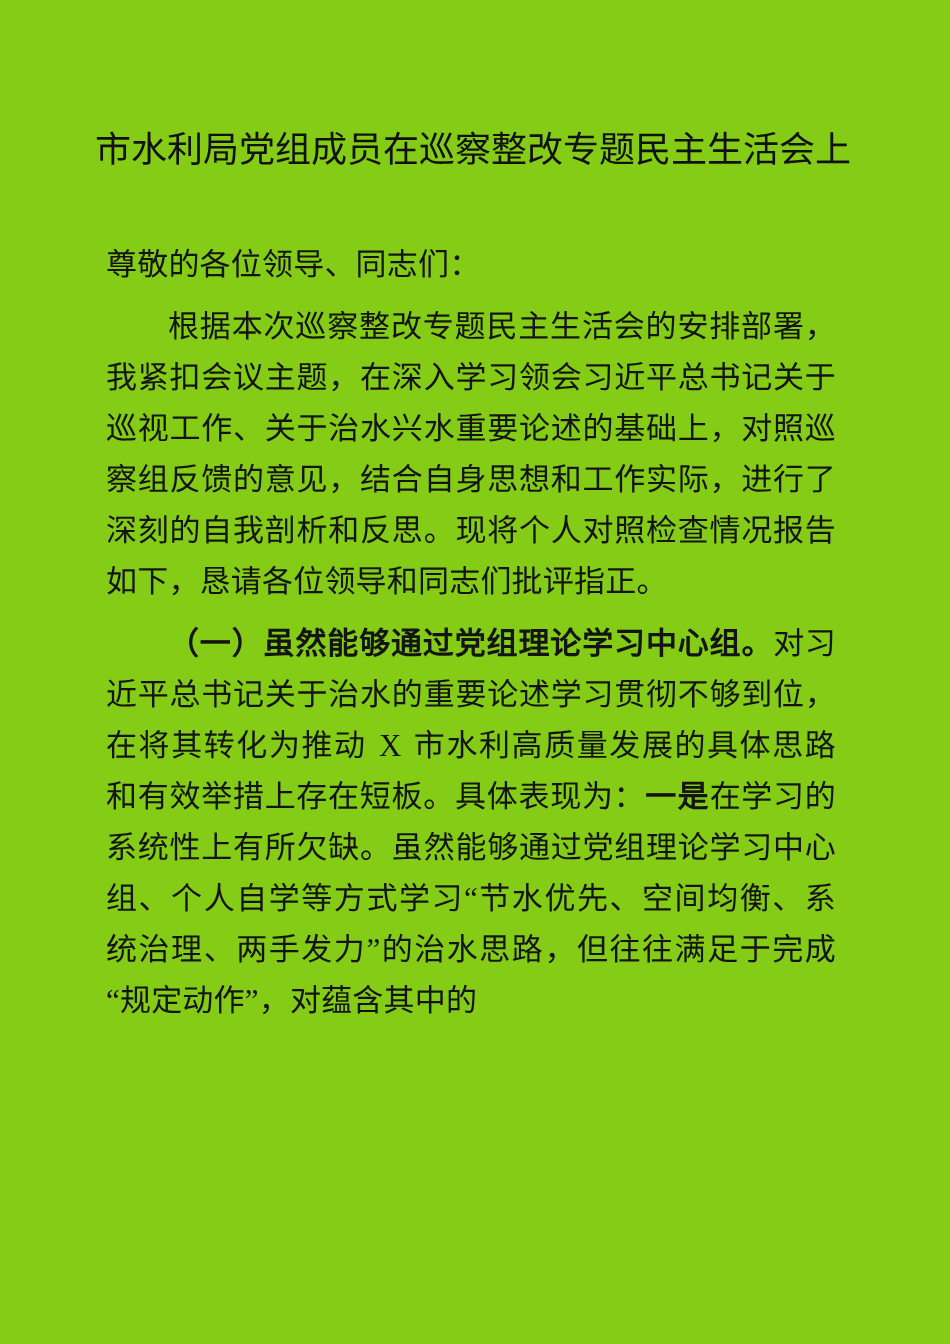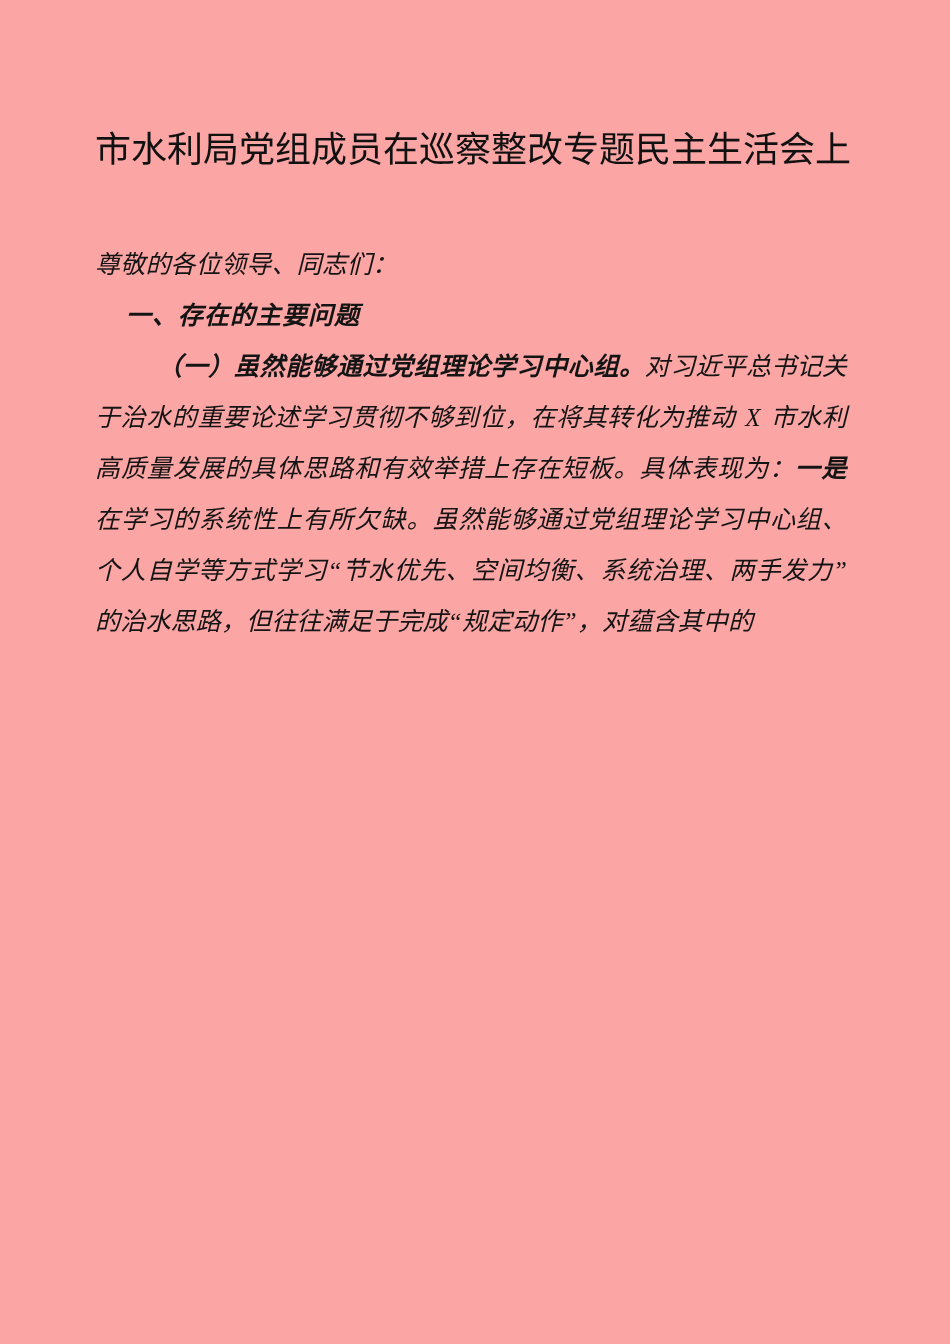"市水利局党组成员在巡察整改专题民主生活会上" .page { background: #fca5a5 -> #84cc16 }
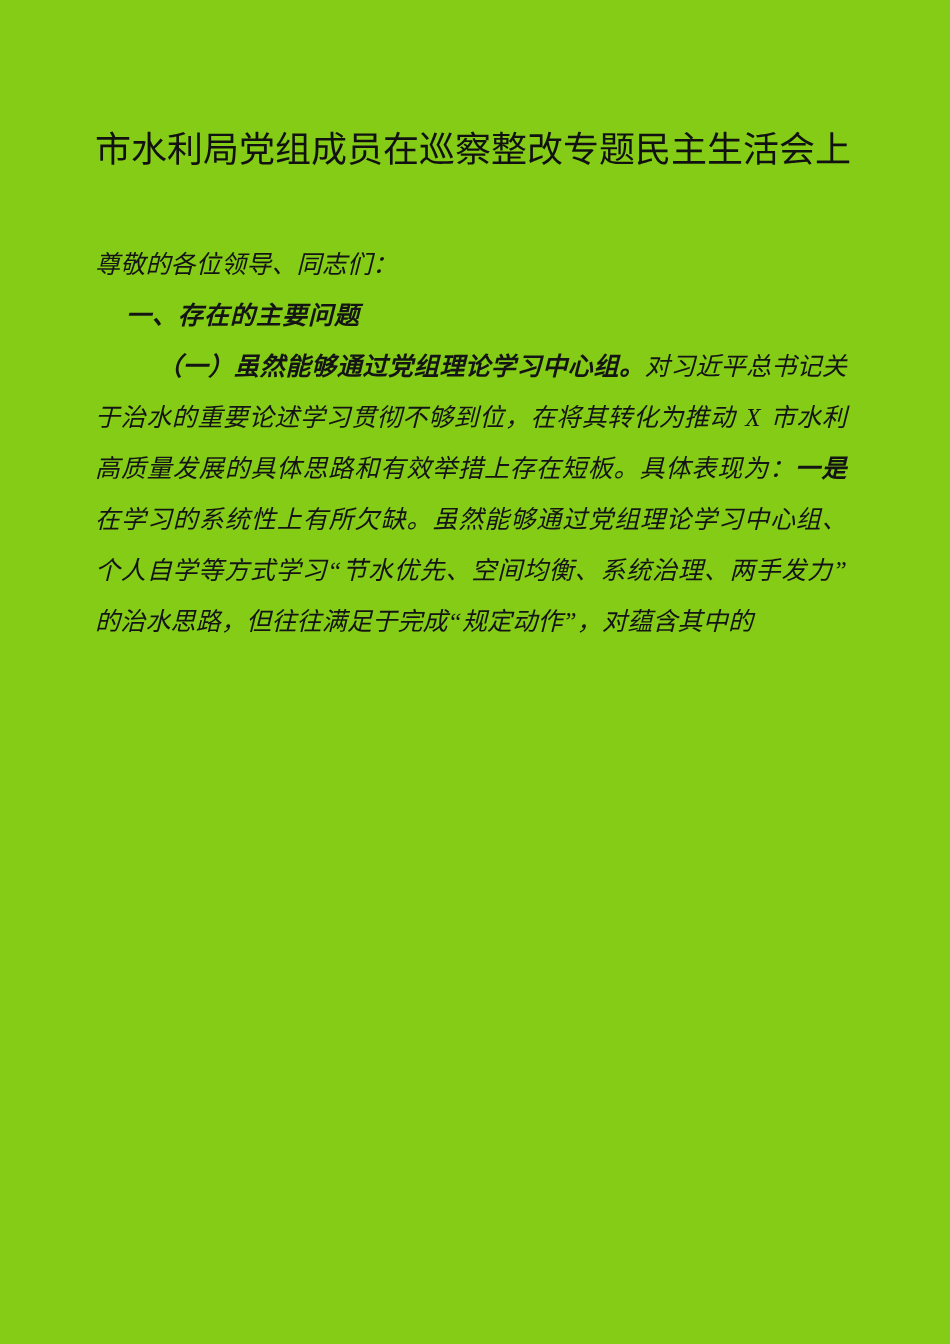"尊敬的各位领导、同志们：" p.para { font-size: 25px -> 31px; font-style: italic -> none; margin: 0 -> 11px }
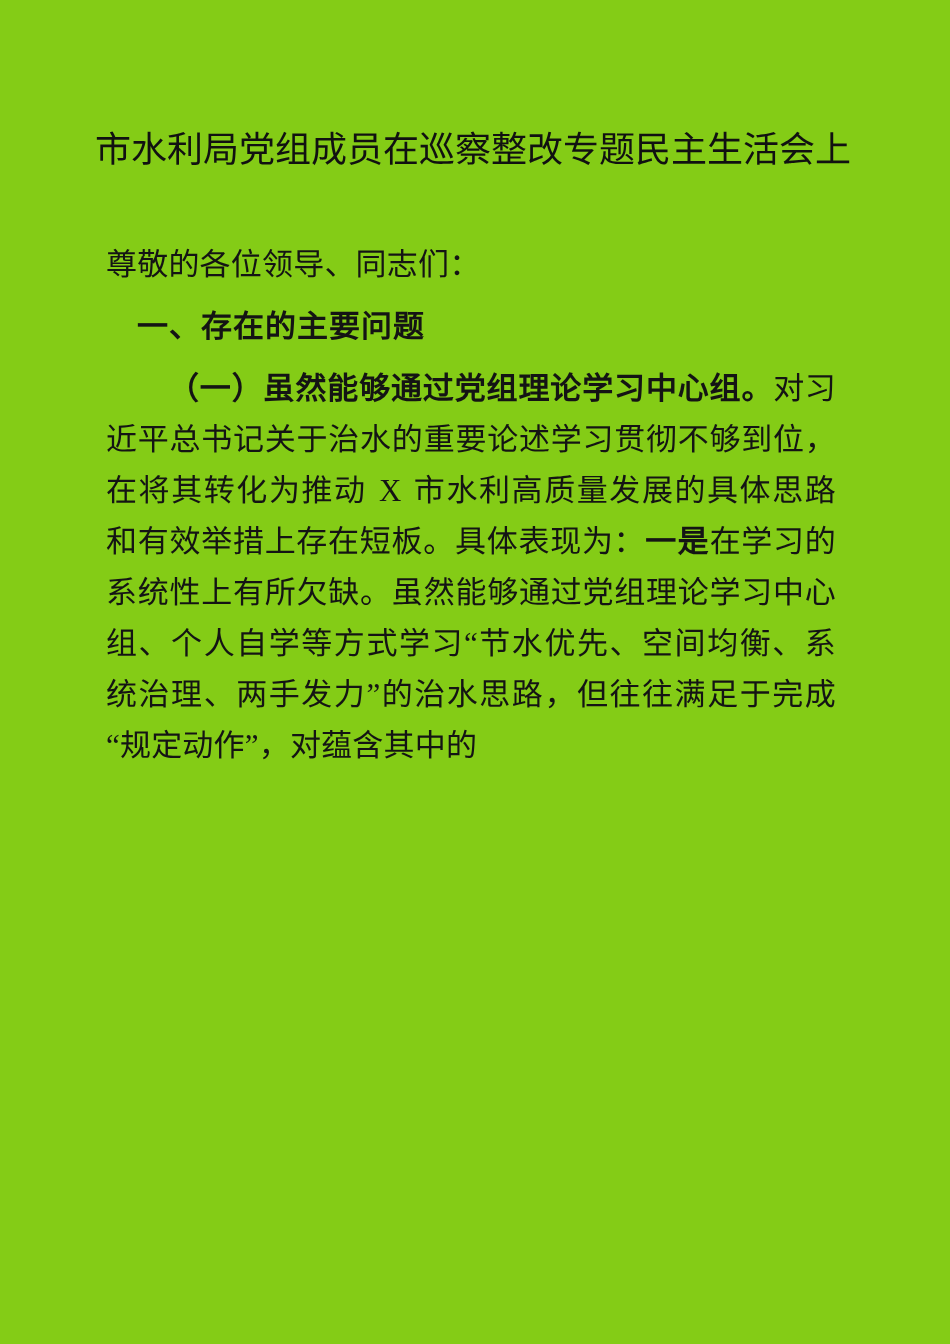"根据本次巡察整改专题民主生活会的安排部署，我紧扣会议主题，在深入学习领会习近平总" p.para { html: none -> <p>根据本次巡察整改专题民主生活会的安排部署，我紧扣会议主题，在深入学习领会习近平总书记关于巡视工作、关于治水兴水重要论述的基础上，对照巡察组反馈的意见，结合自身思想和工作实际，进行了深刻的自我剖析和反思。现将个人对照检查情况报告如下，恳请各位领导和同志们批评指正。</p> }
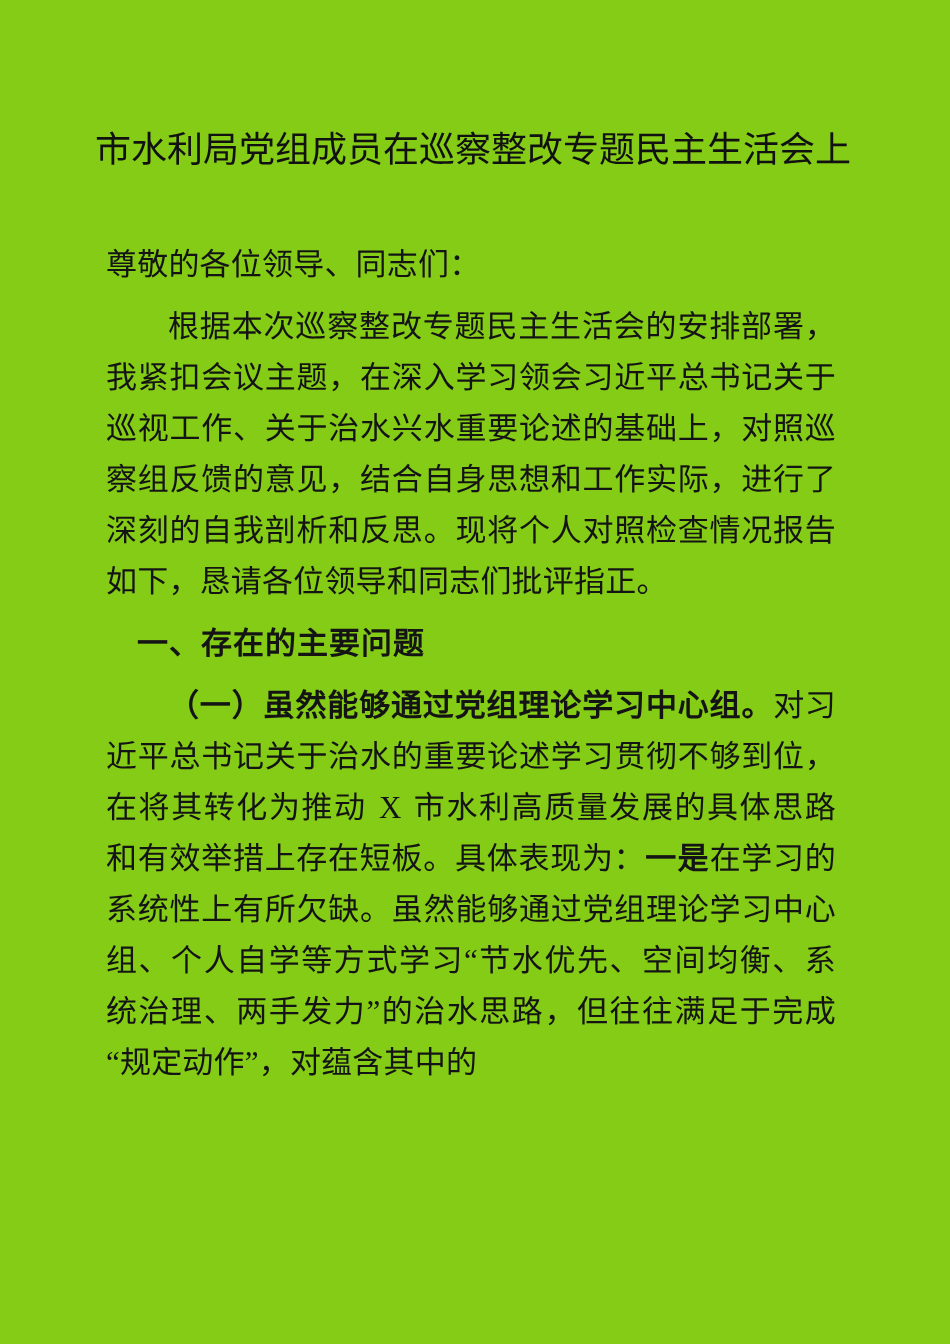"一、存在的主要问题" p.para { html: <p>一、存在的主要问题</p> -> none }
